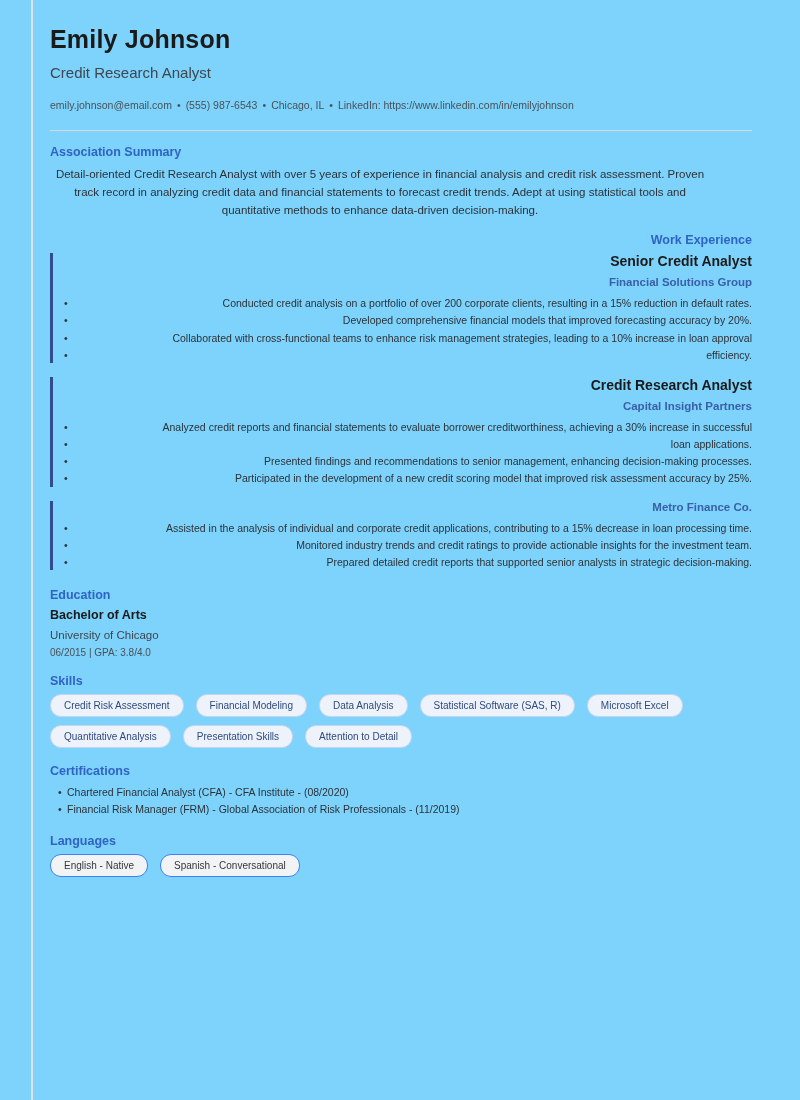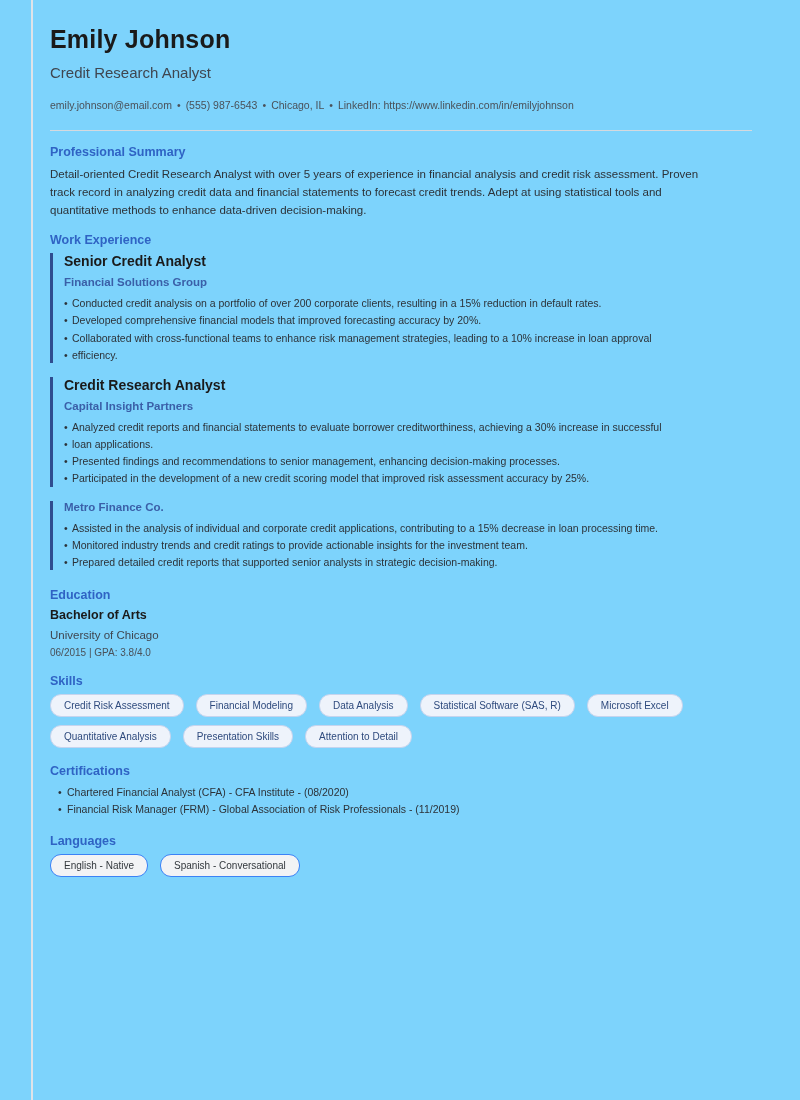"Professional Summary" div.section-title { text: Professional -> Association }
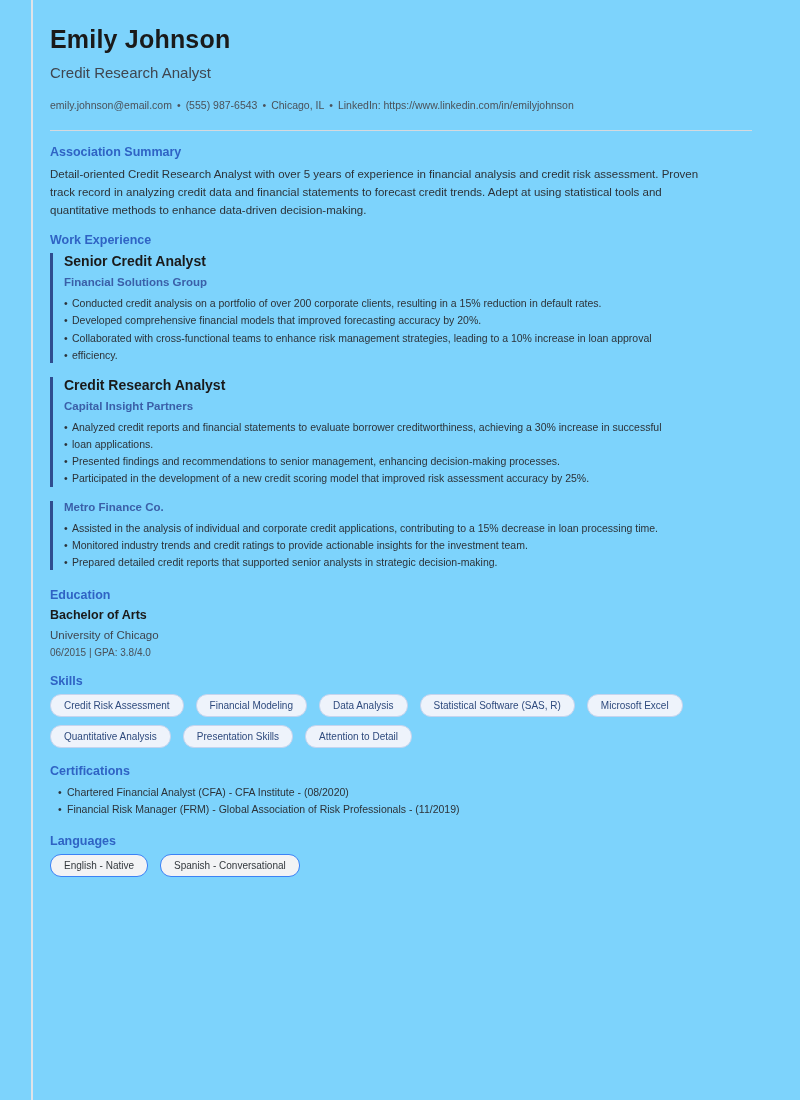"Detail-oriented Credit Research Analyst" .summary-text { text-align: none -> center }
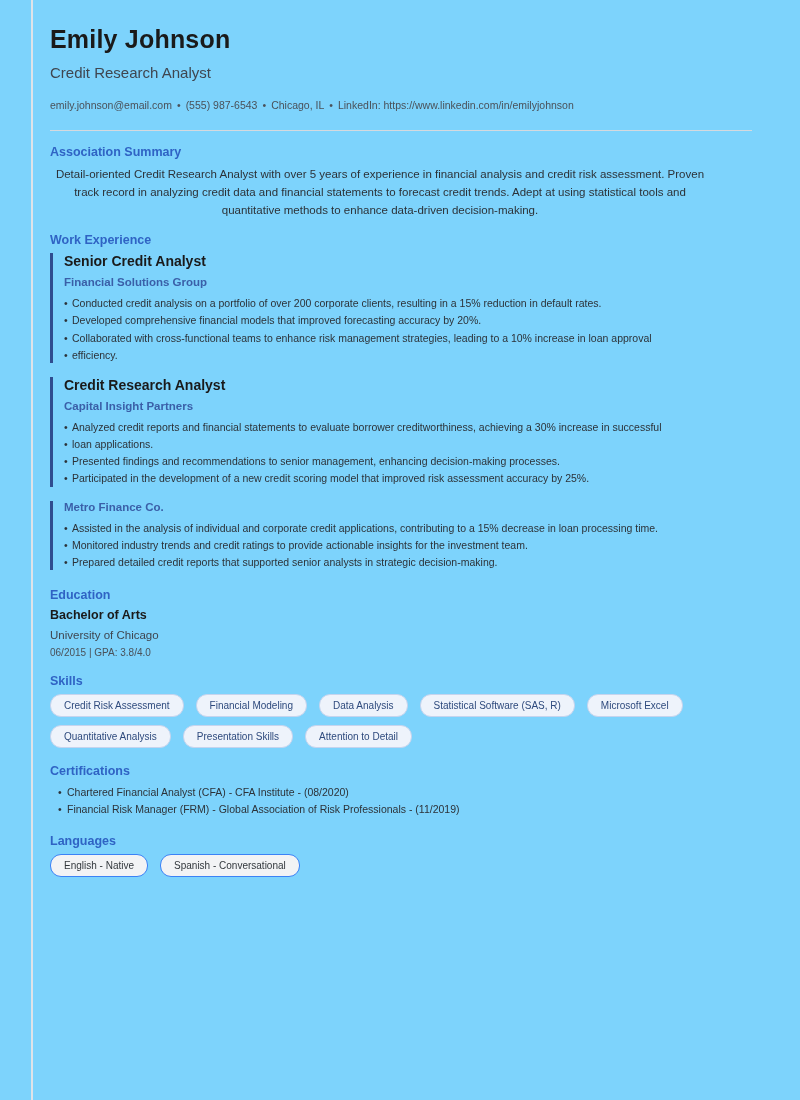"Work Experience" div.section { text-align: none -> right }
